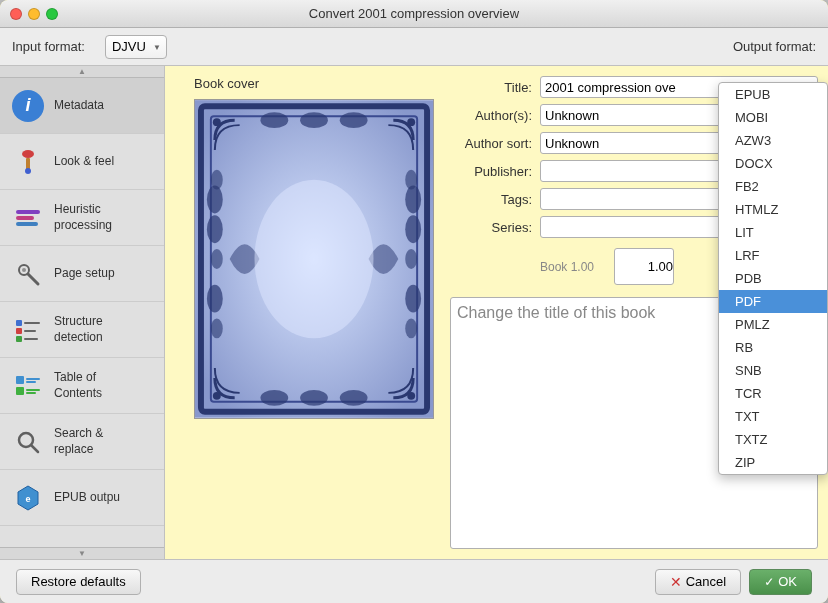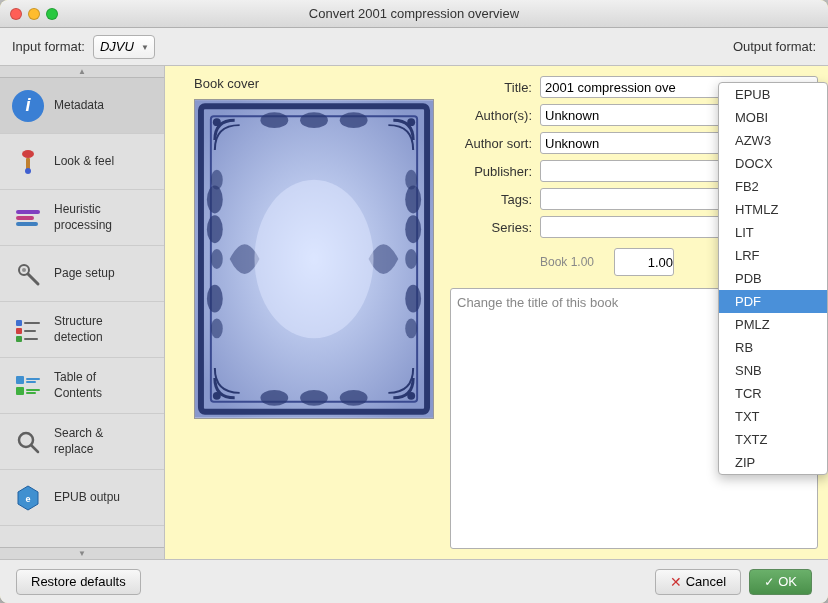"Input format:" .toolbar { gap: 8px -> 20px }
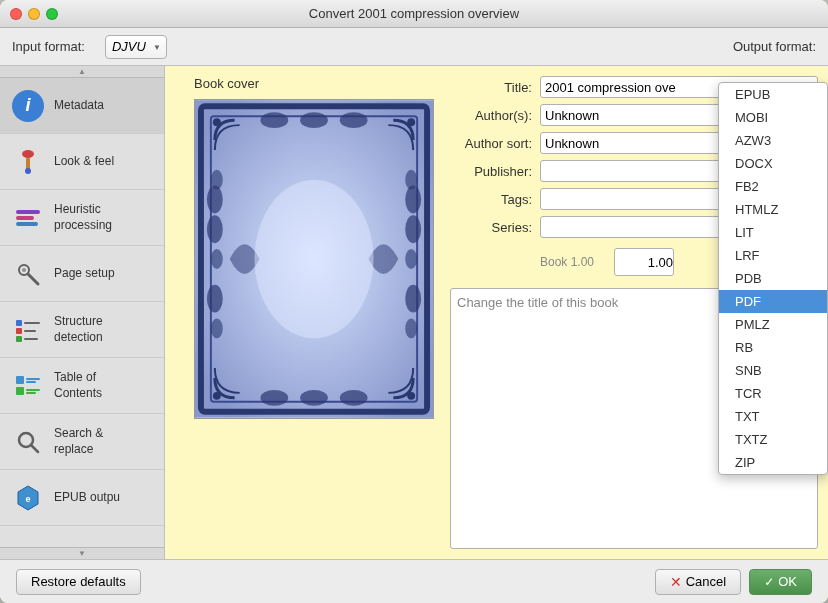"DJVU" .select-input { font-style: italic -> none }
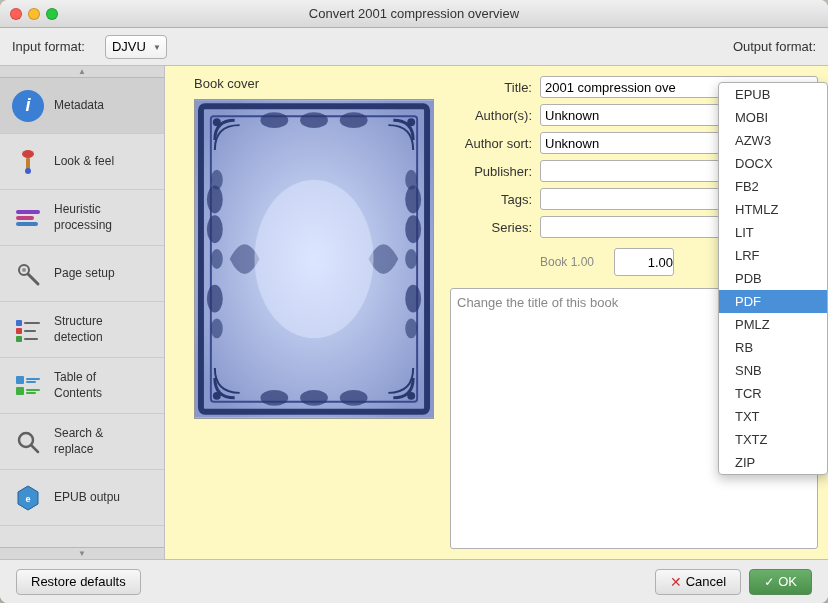"1.00" input { height: 28px -> 37px }
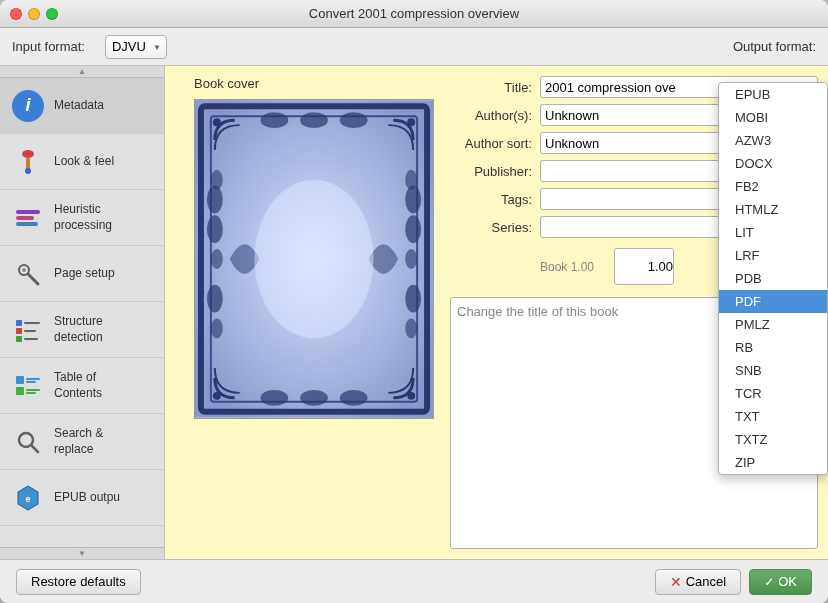"Change the title of this" span { font-size: 13px -> 16px }
